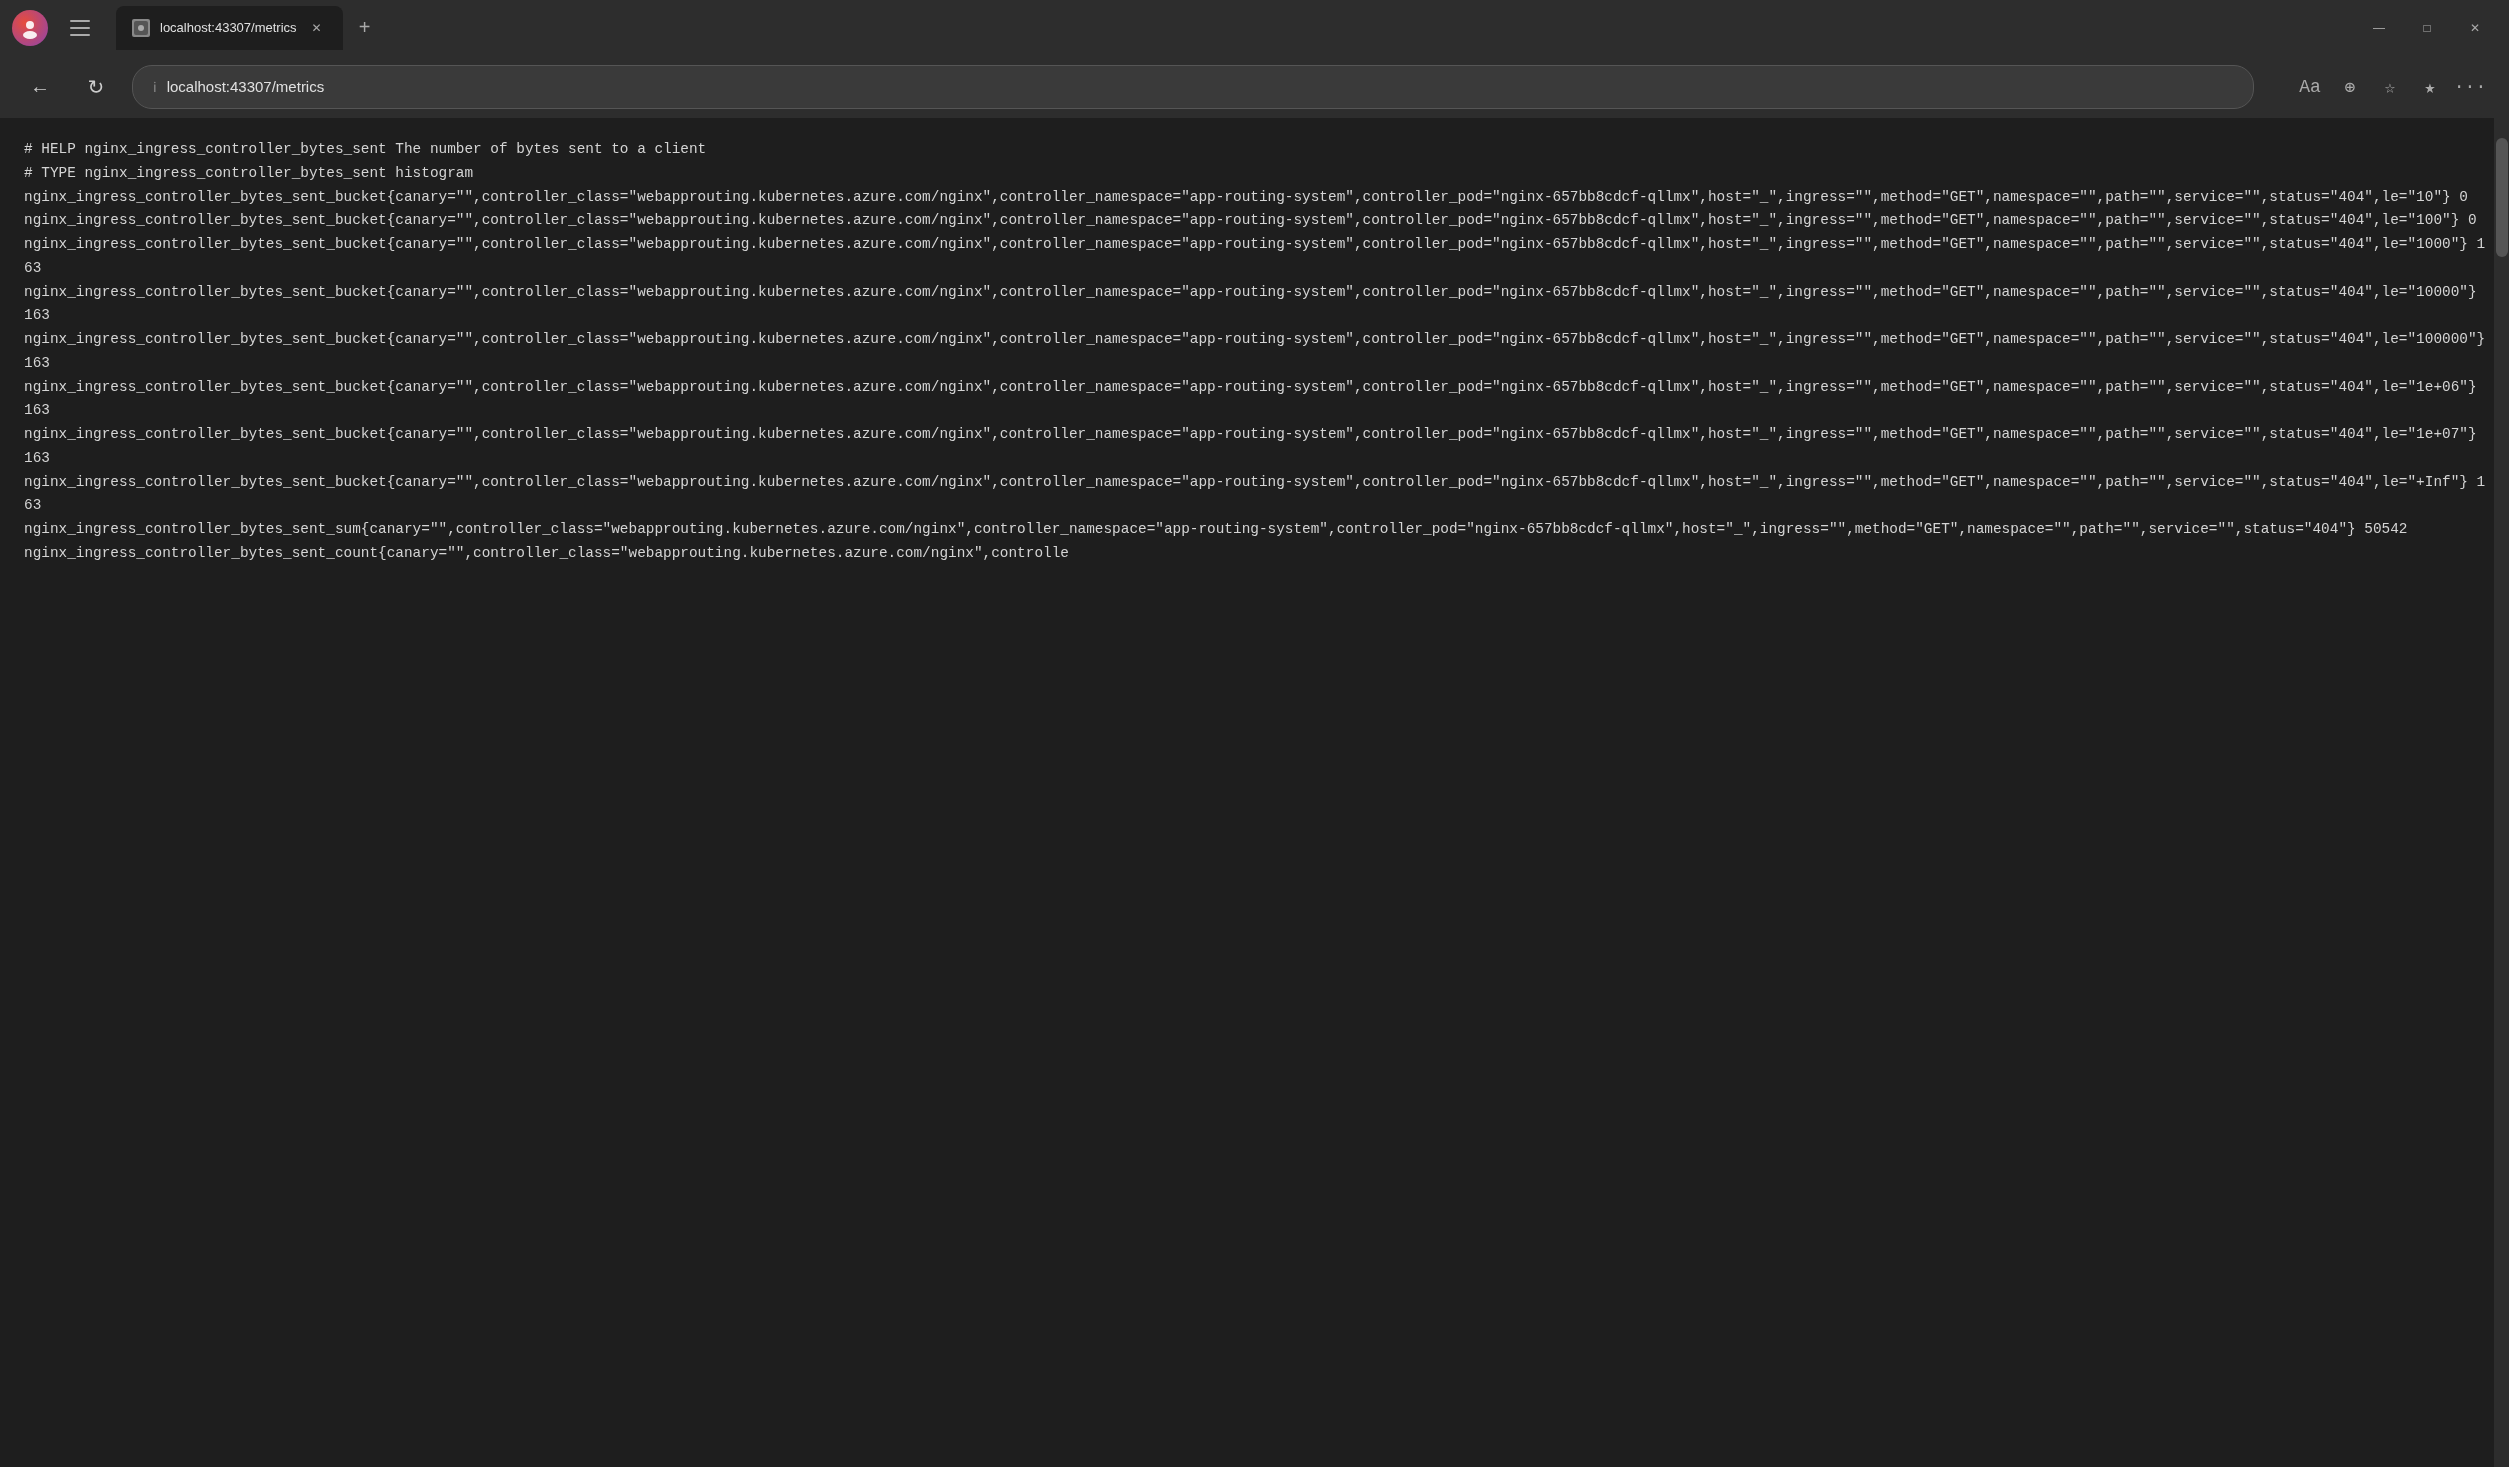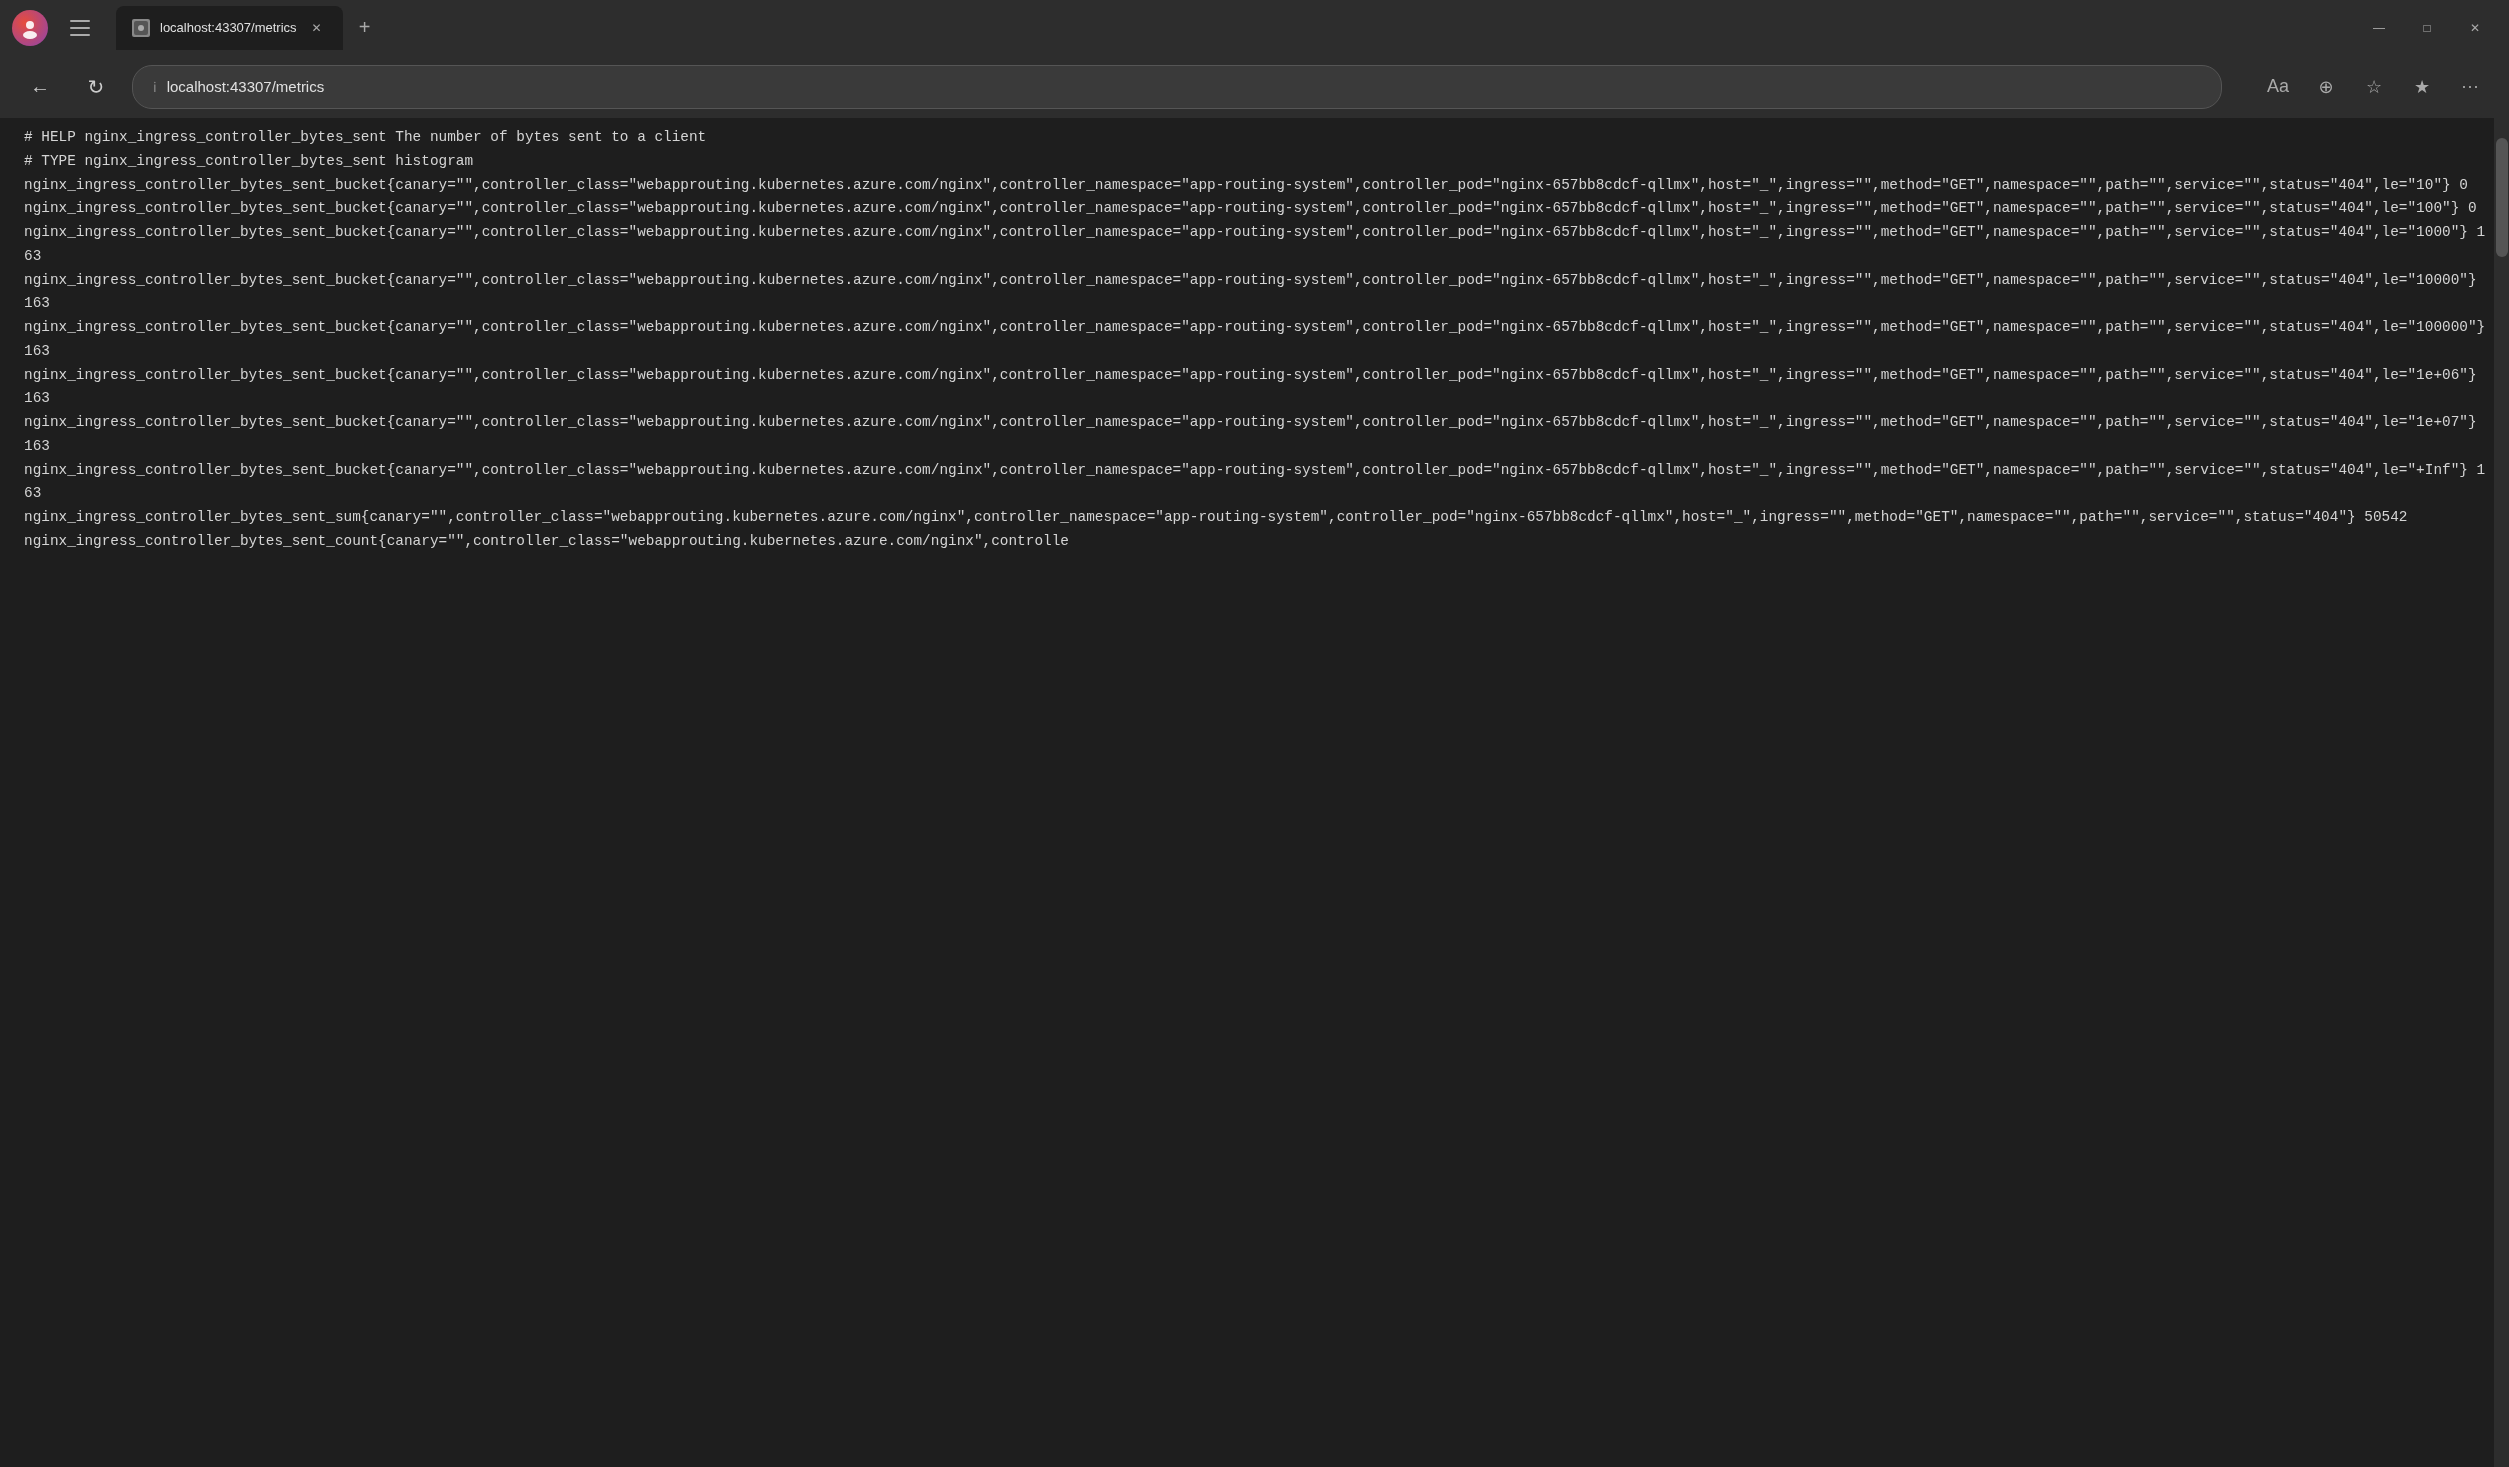"Aa" .address-actions { font-family: none -> Liberation Mono, monospace; gap: 8px -> none }
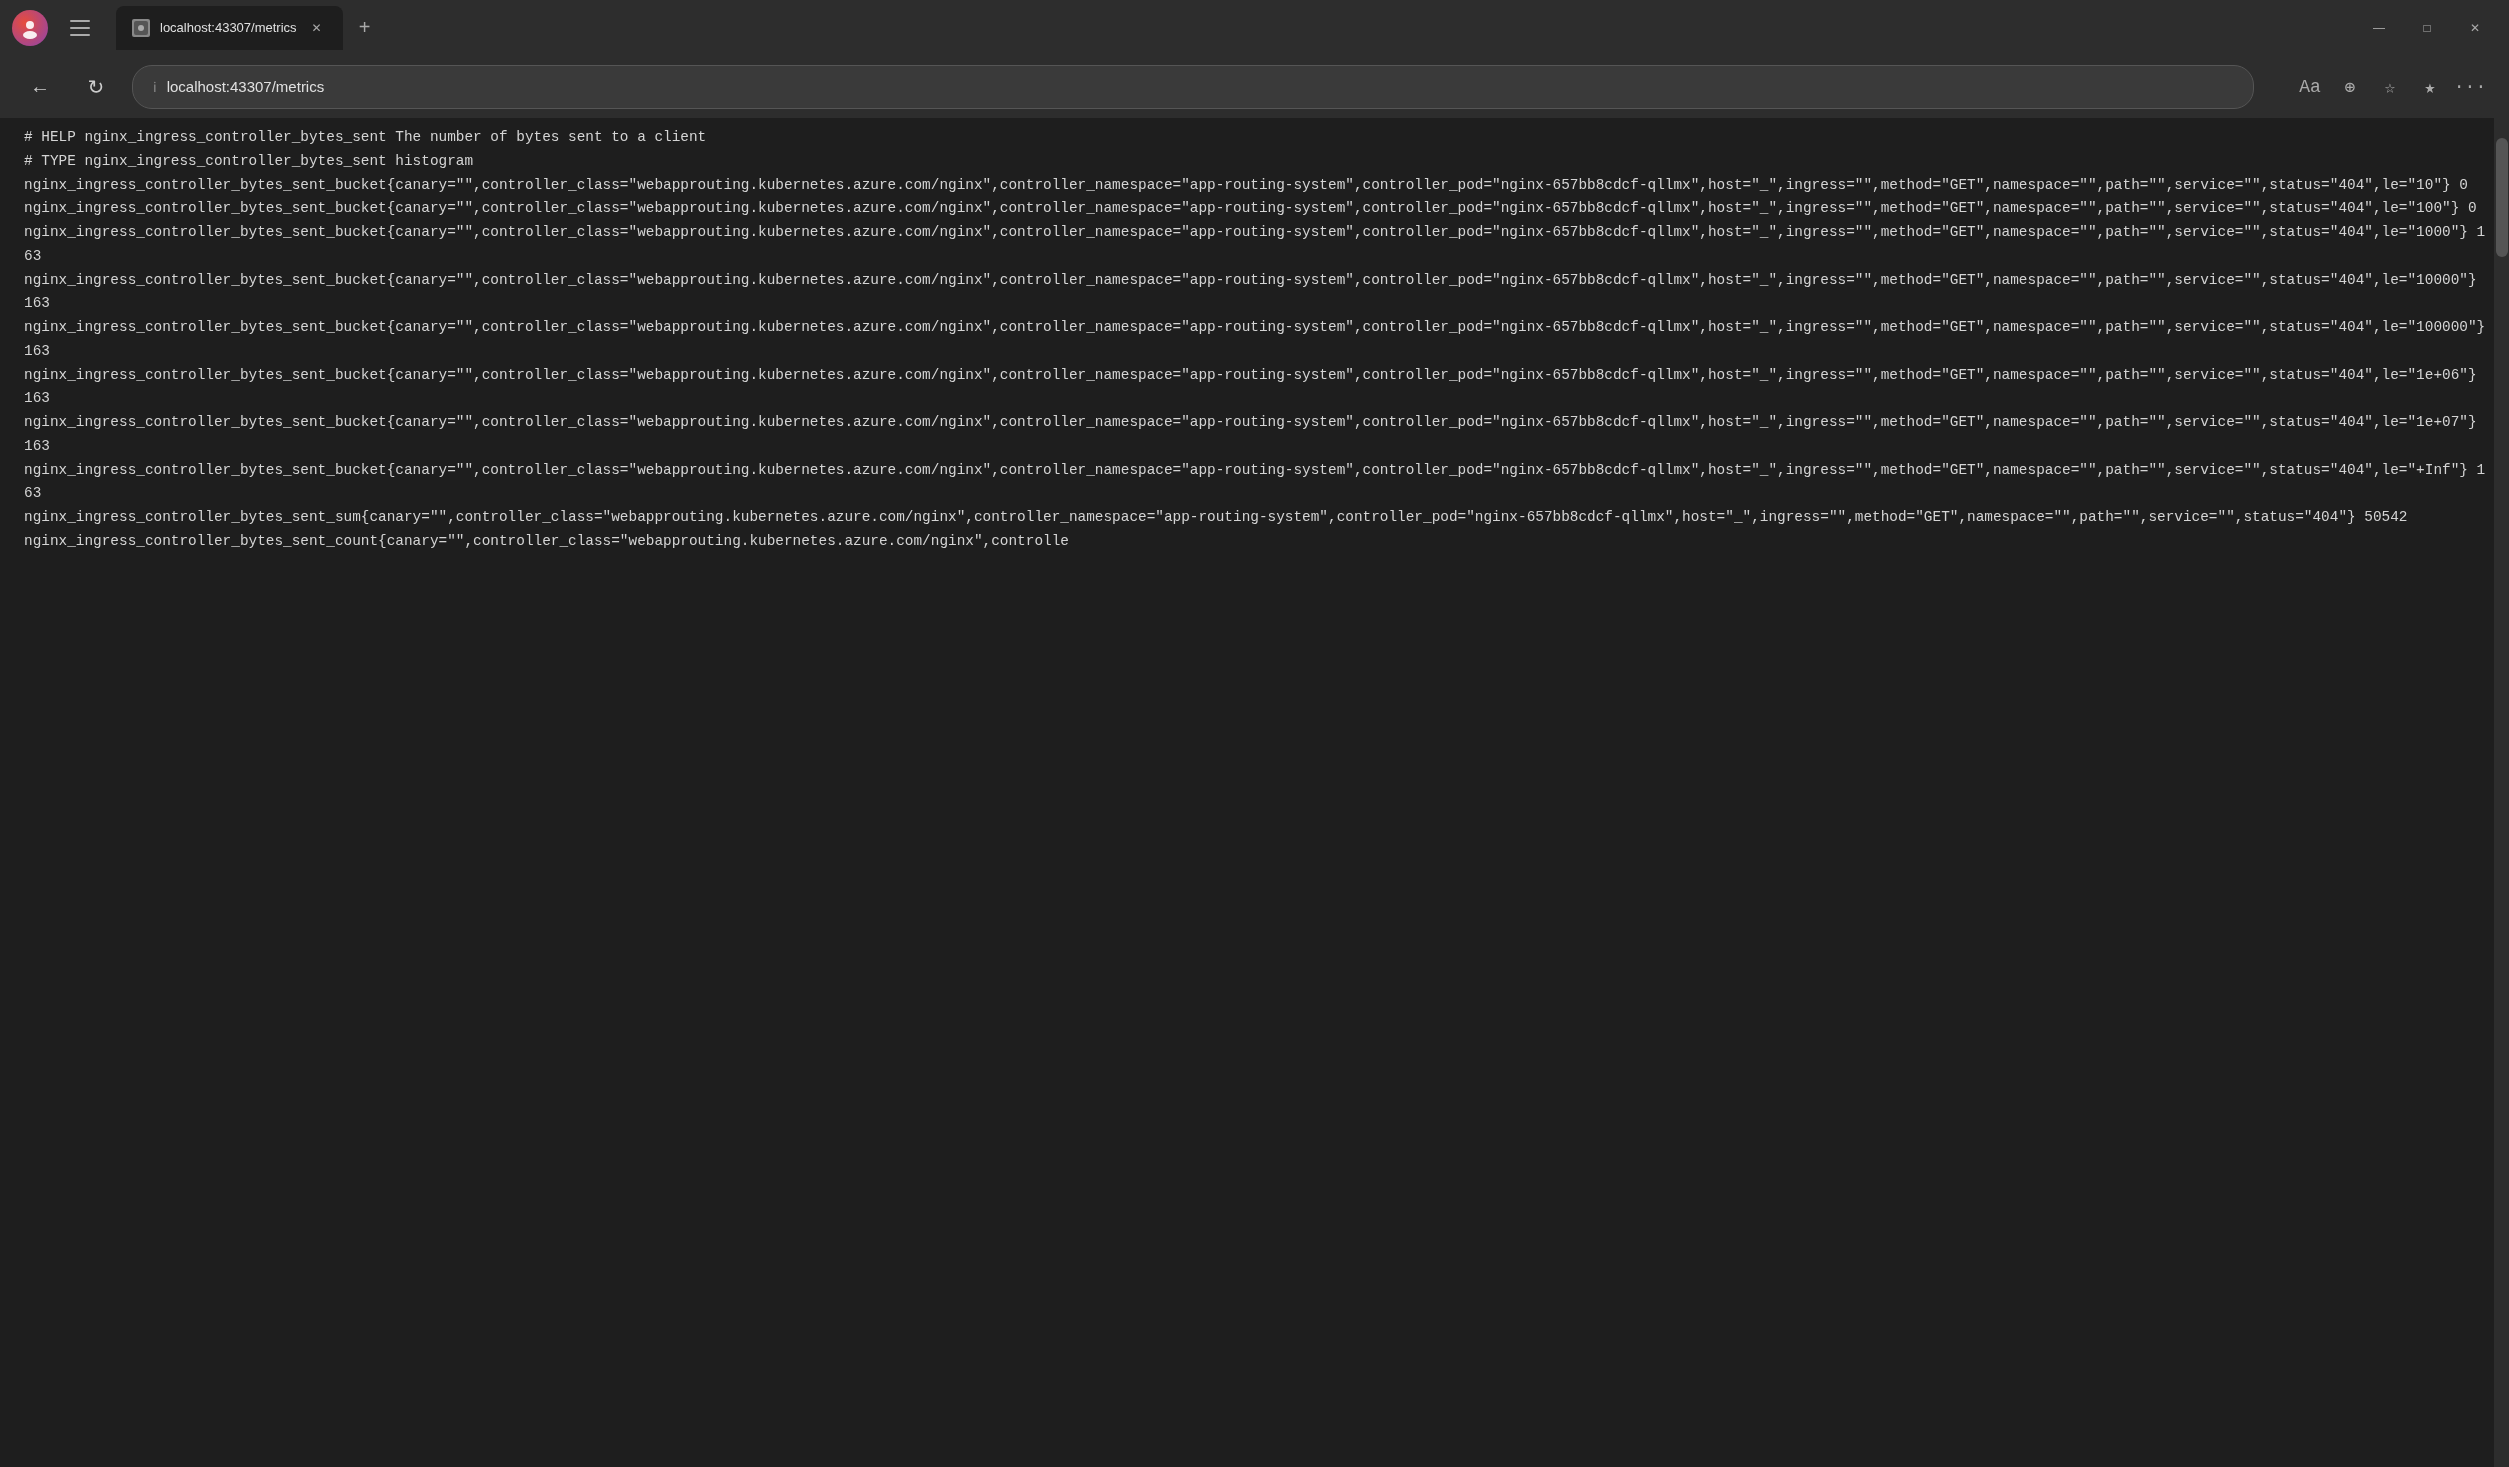"# HELP" .content { padding: 8px 24px -> 20px 24px }
